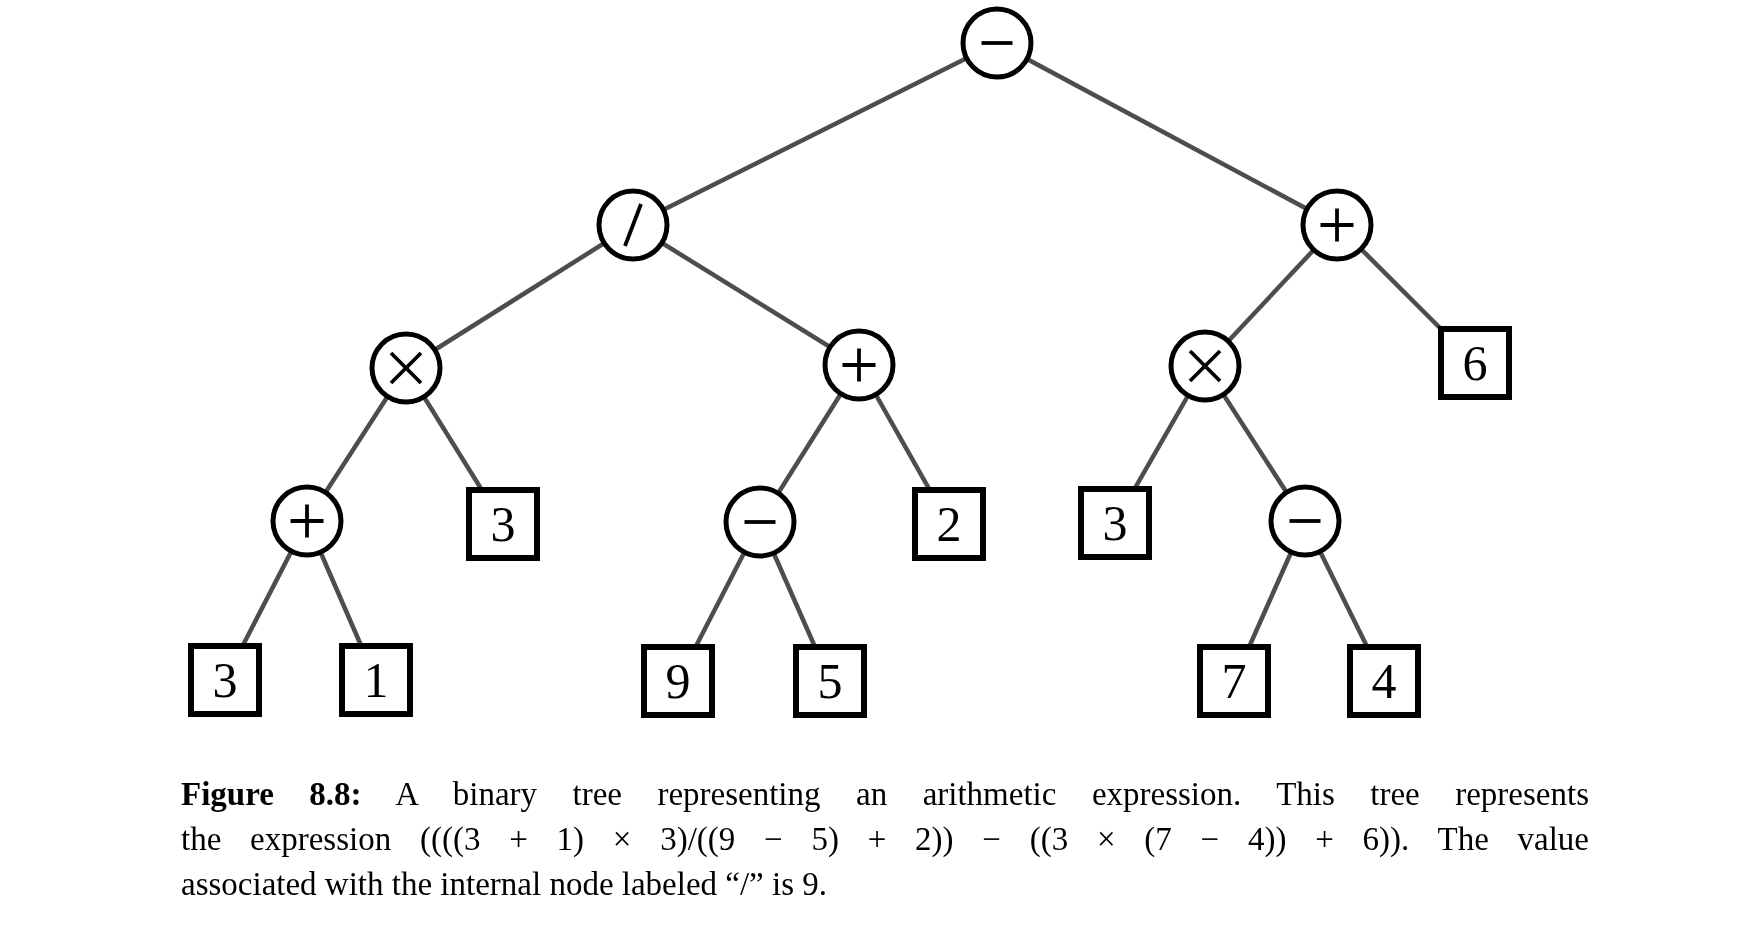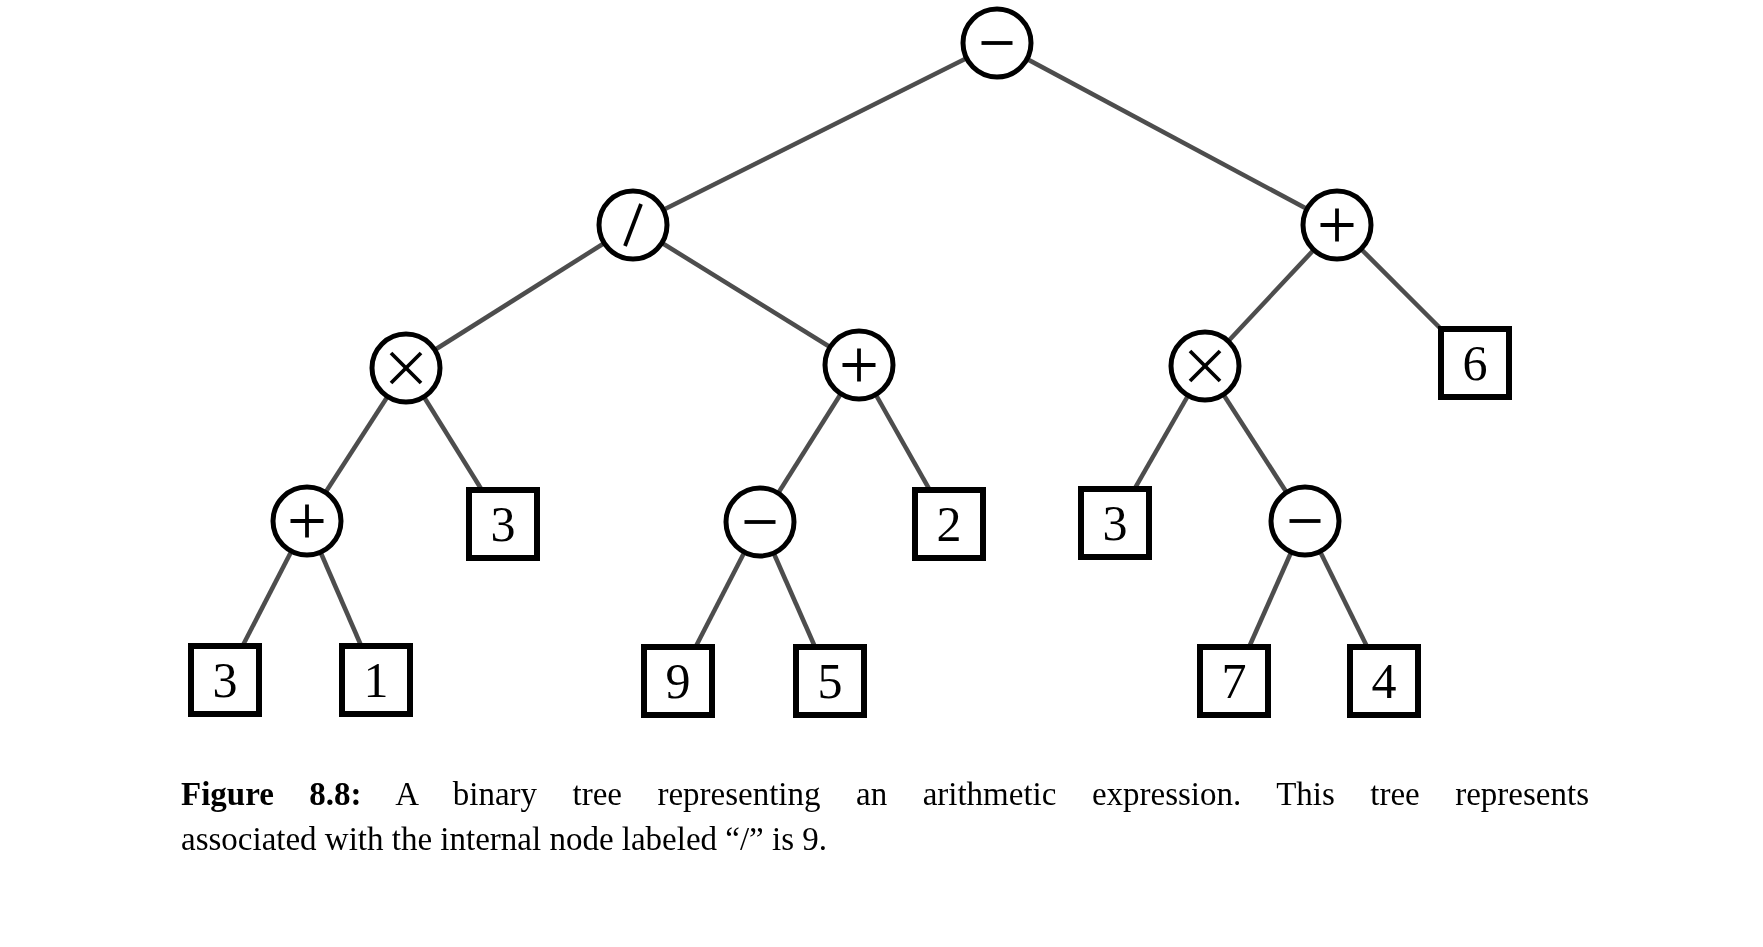"the expression ((((3 + 1)" div.cap-line { html: none -> <div>the expression ((((3 + 1) × 3)/((9 − 5) + 2)) − ((3 × (7 − 4)) + 6)). The value</div> }
